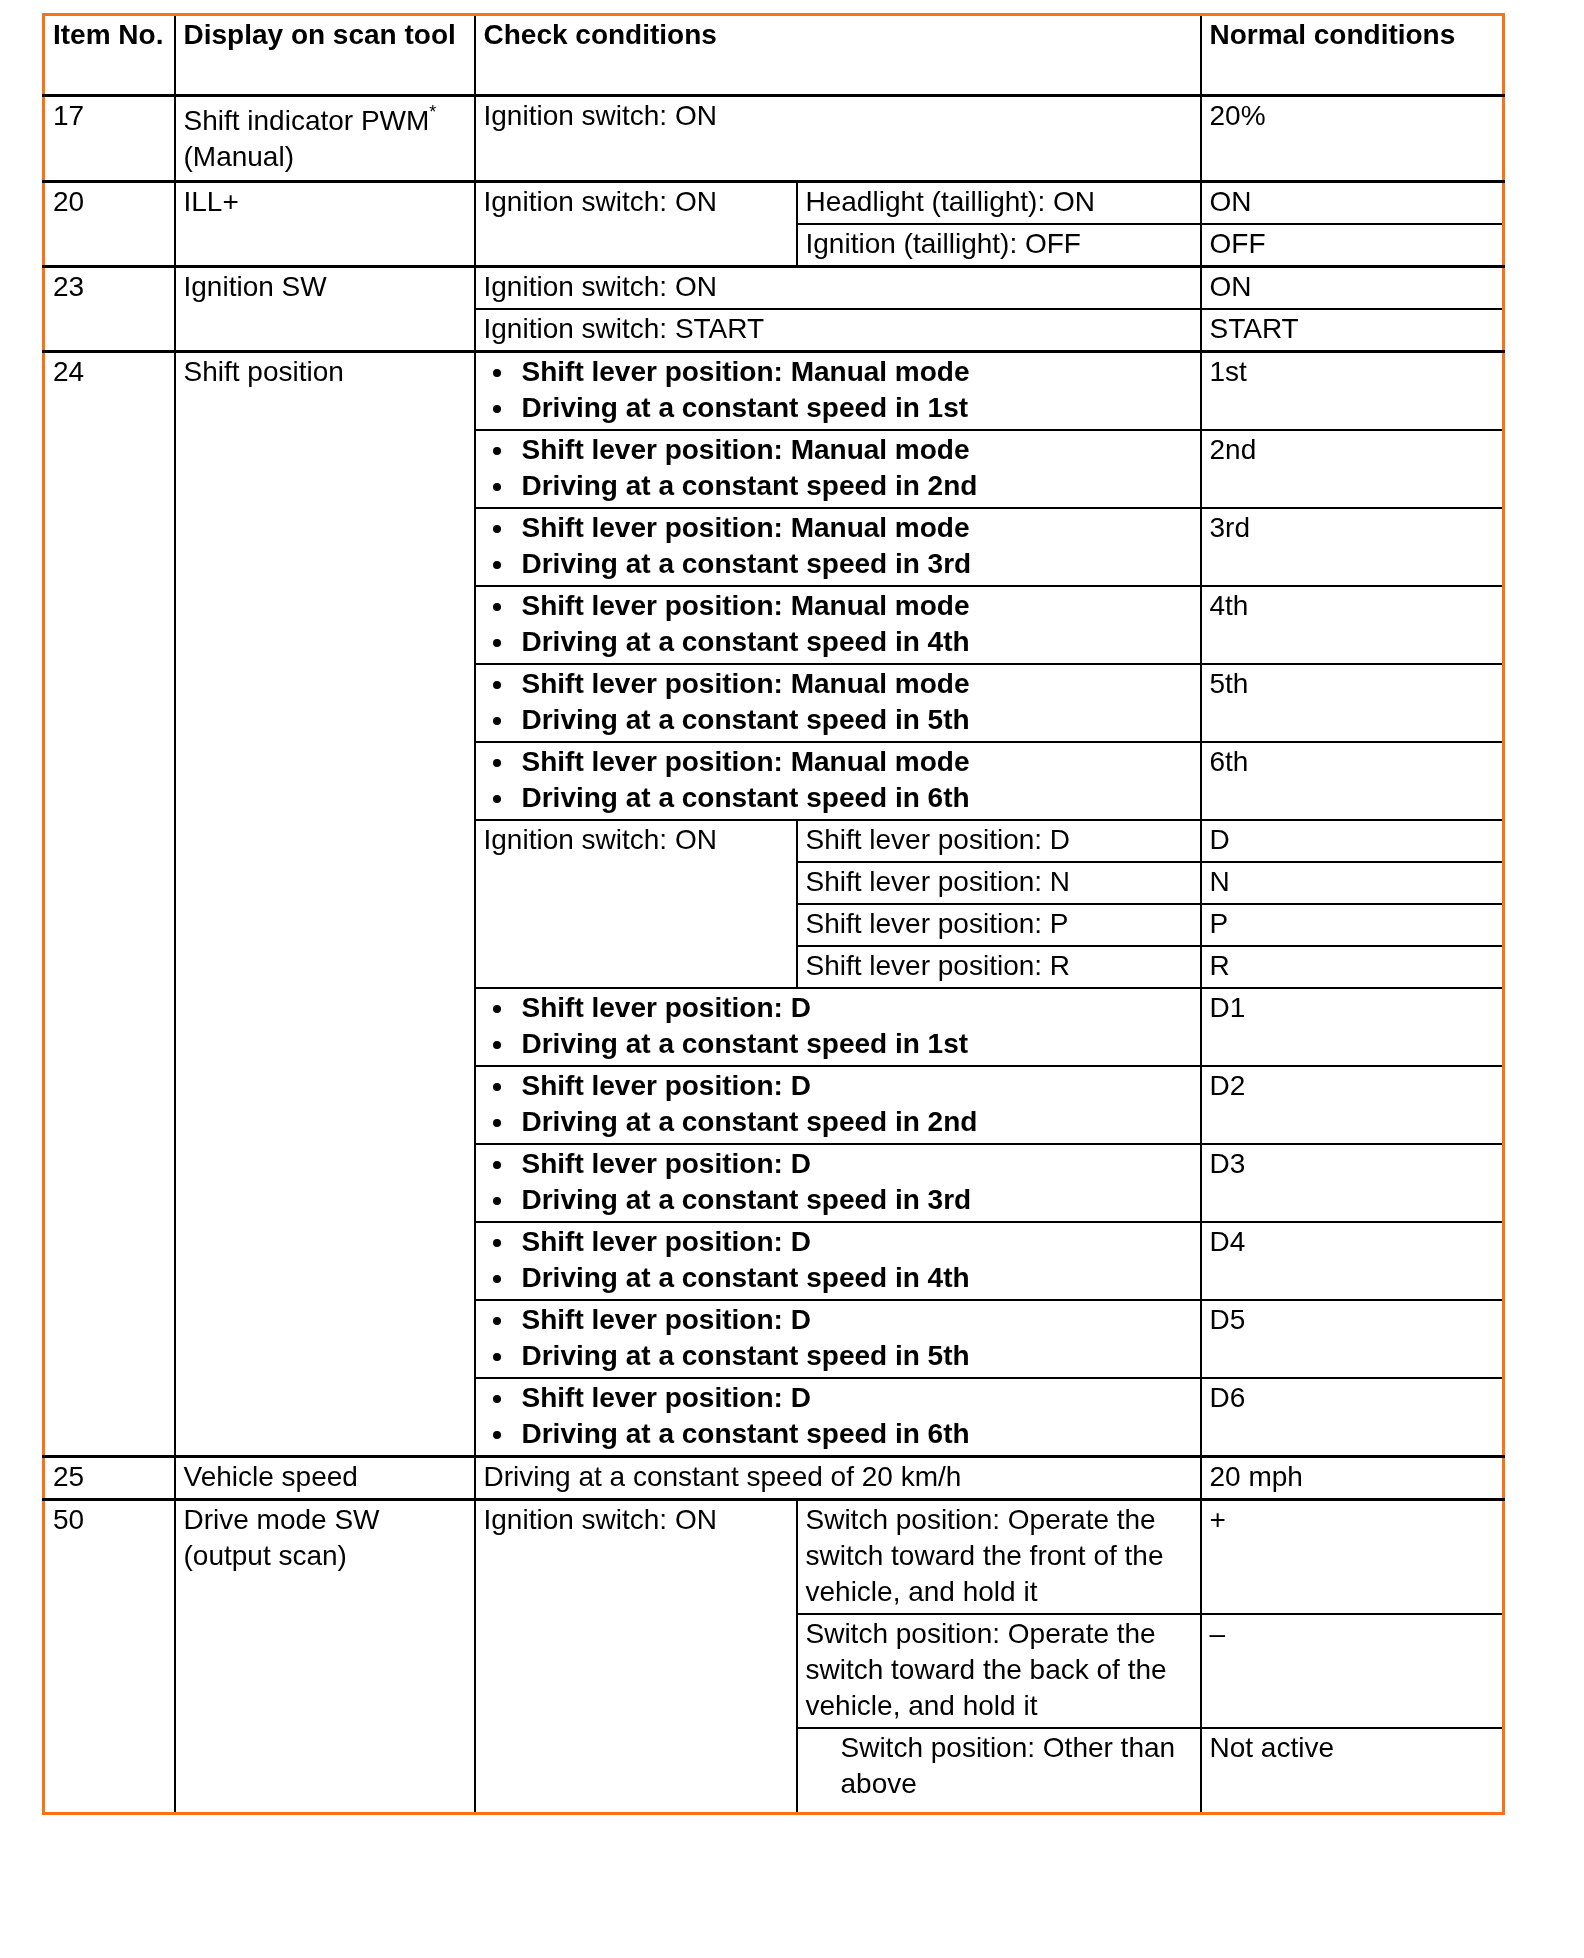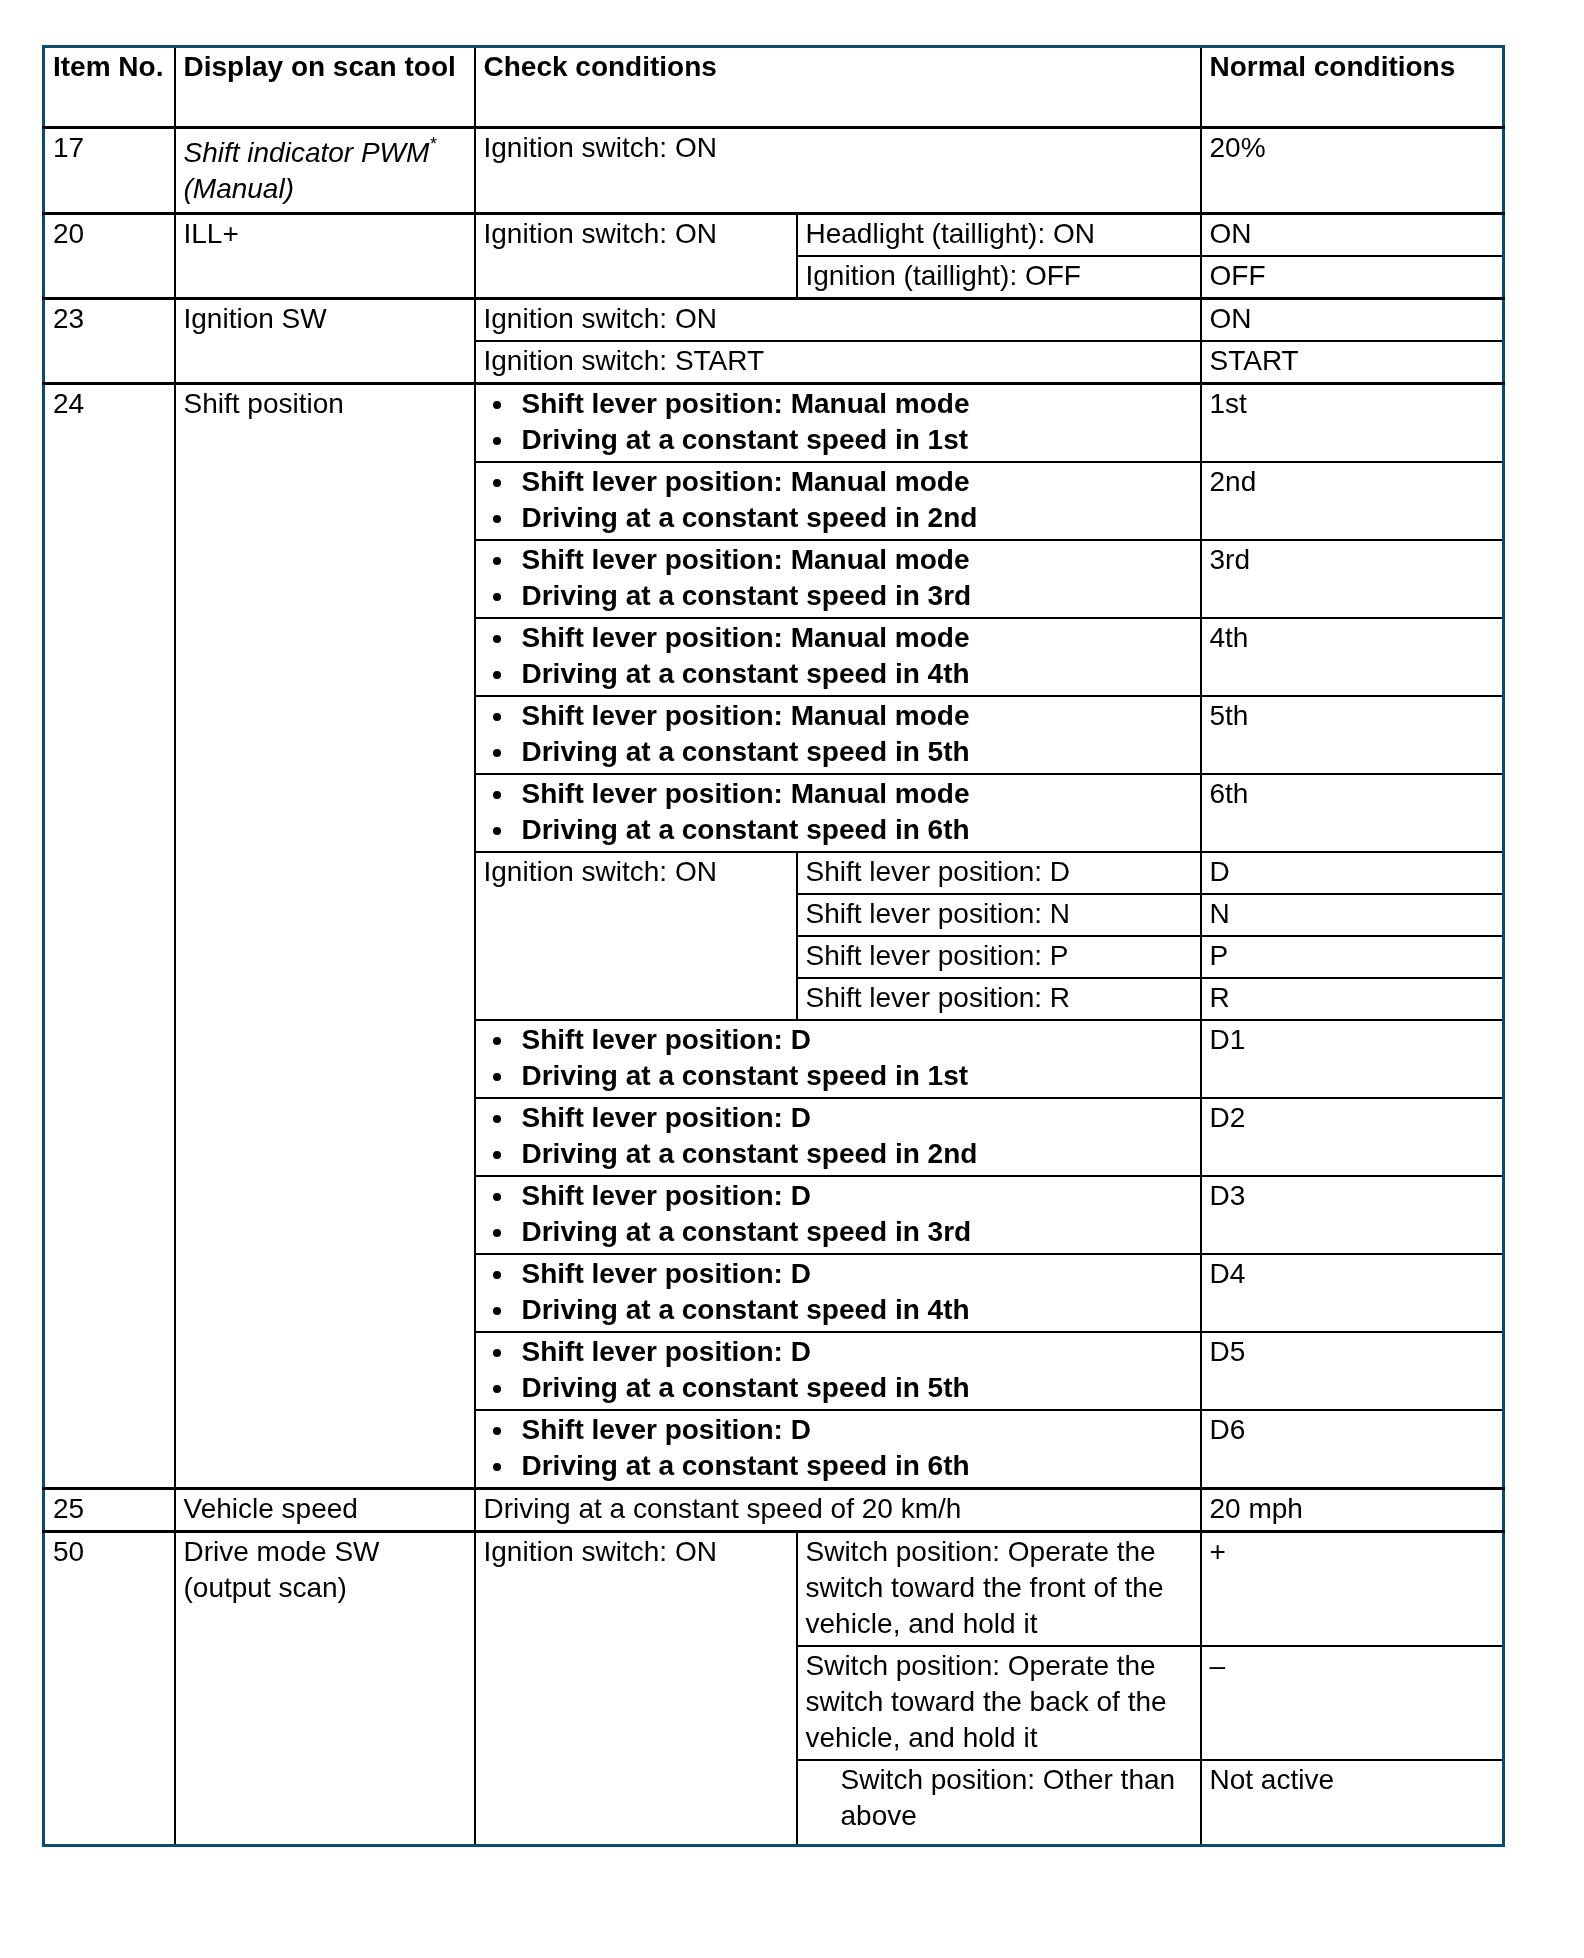"Item No." table.spec { border: 3px solid #0c4a6e -> 3px solid #f97316; margin-top: 32px -> none }
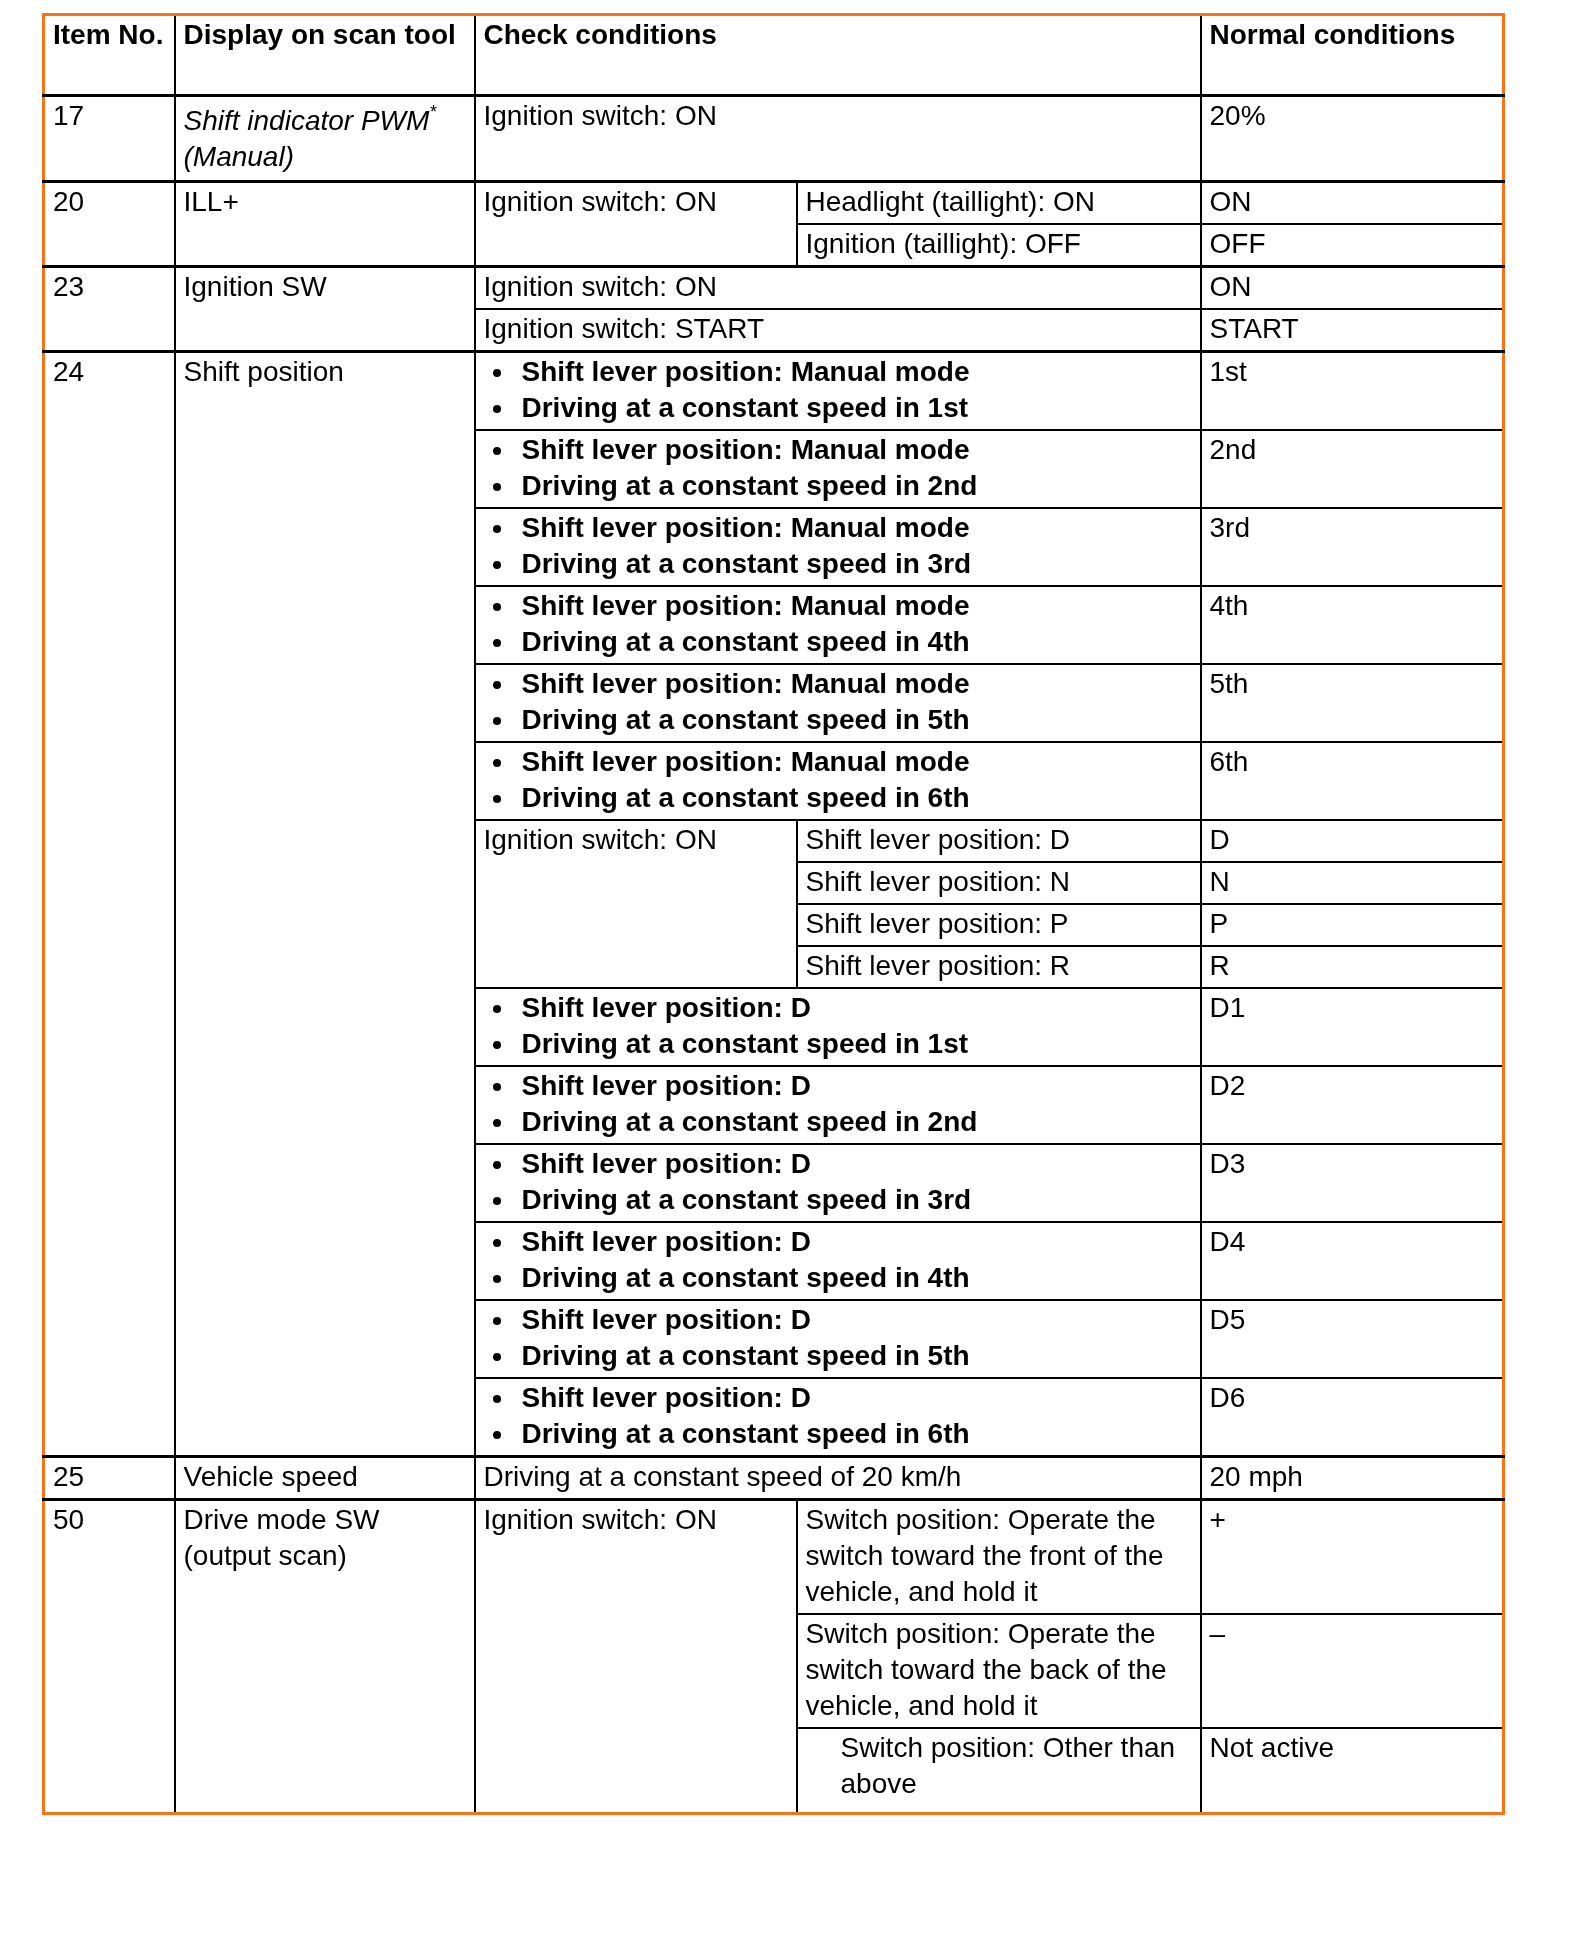"Shift indicator PWM*" td { font-style: italic -> none }
